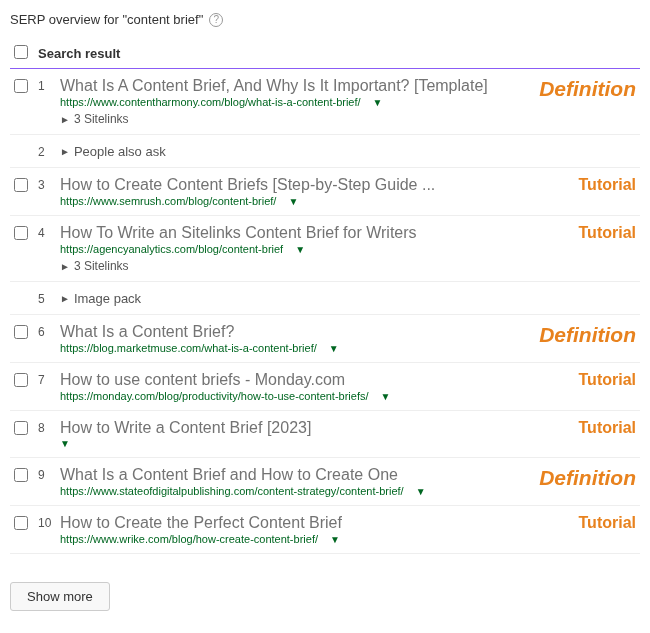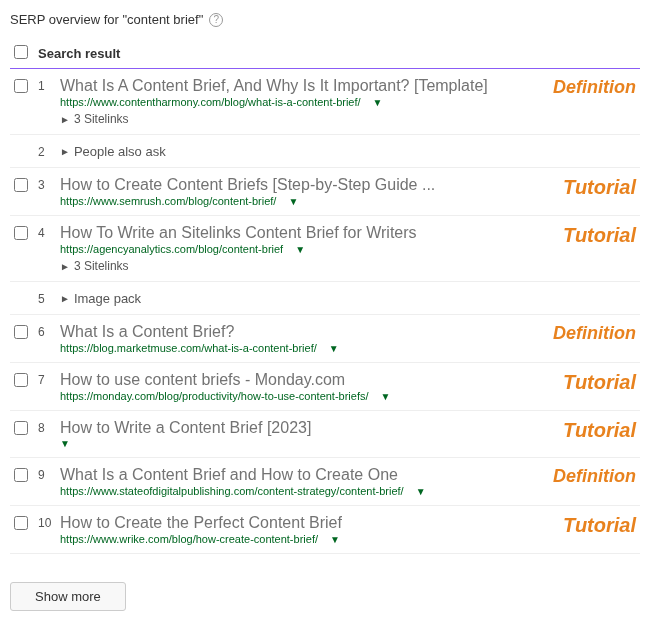"Definition" .badge-definition { font-size: 18px -> 21px }
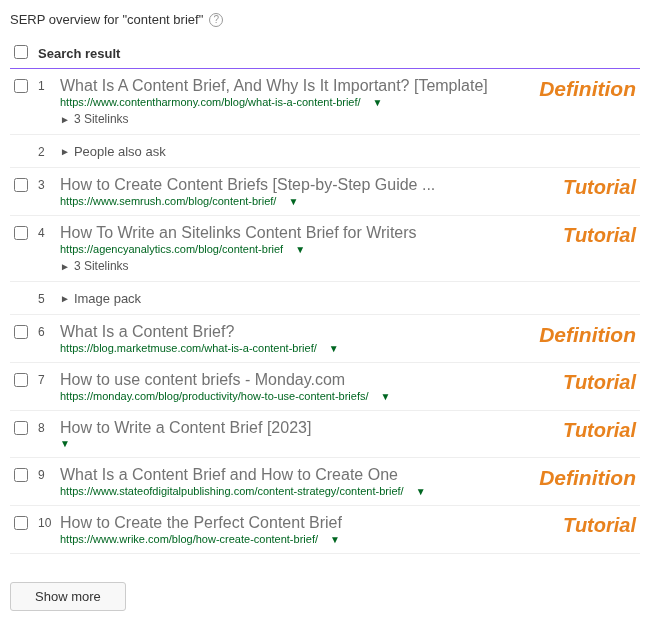"Tutorial" .badge-tutorial { font-size: 20px -> 16px; font-style: italic -> none }
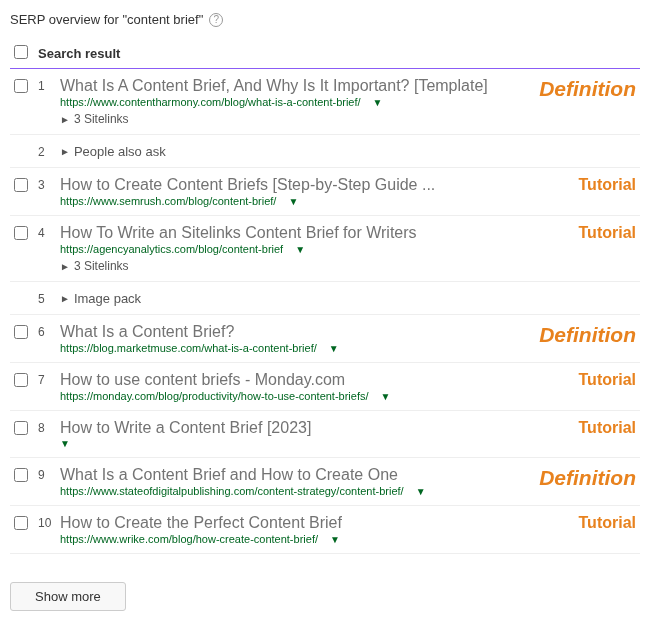"Show more" .show-more-btn { padding: 6px 24px -> 6px 16px }
